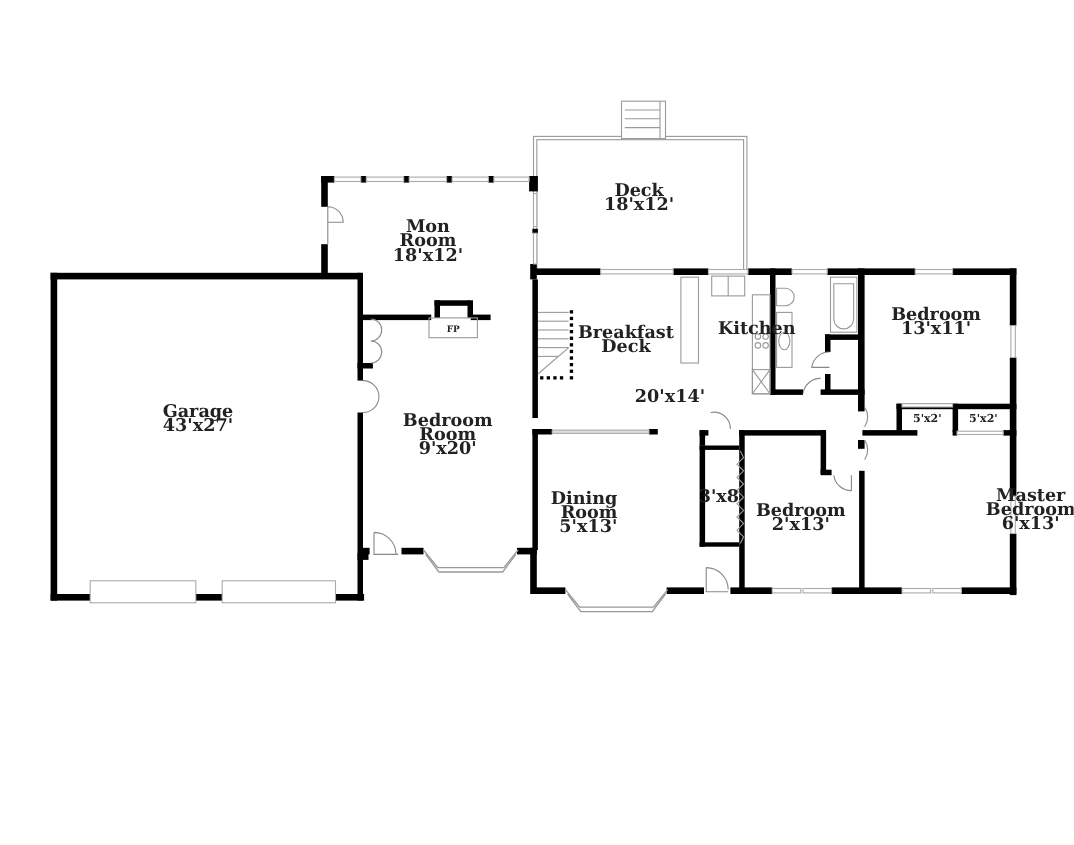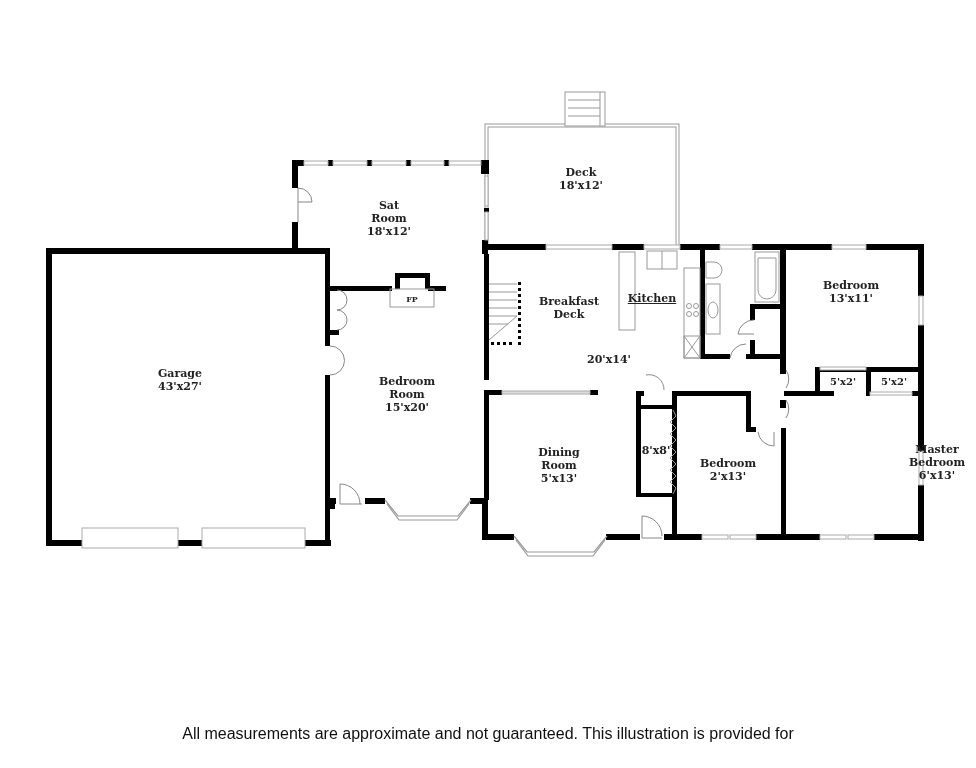"Deck" .room-label { font-size: 11px -> 16px }
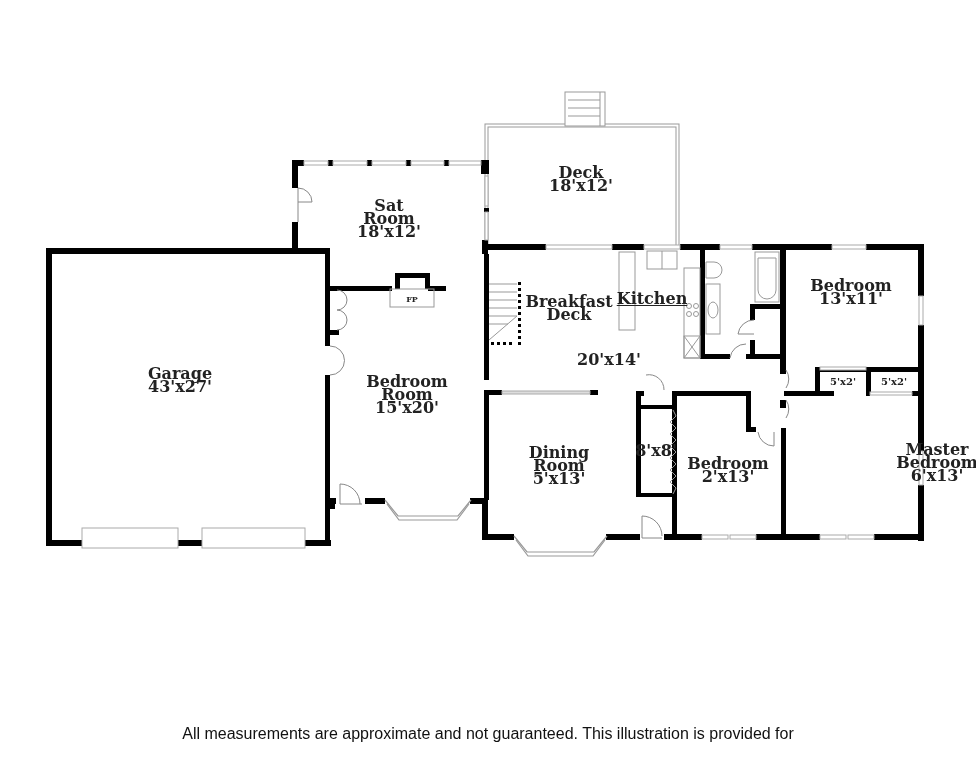"Sat" span { text: Sat -> Mon }
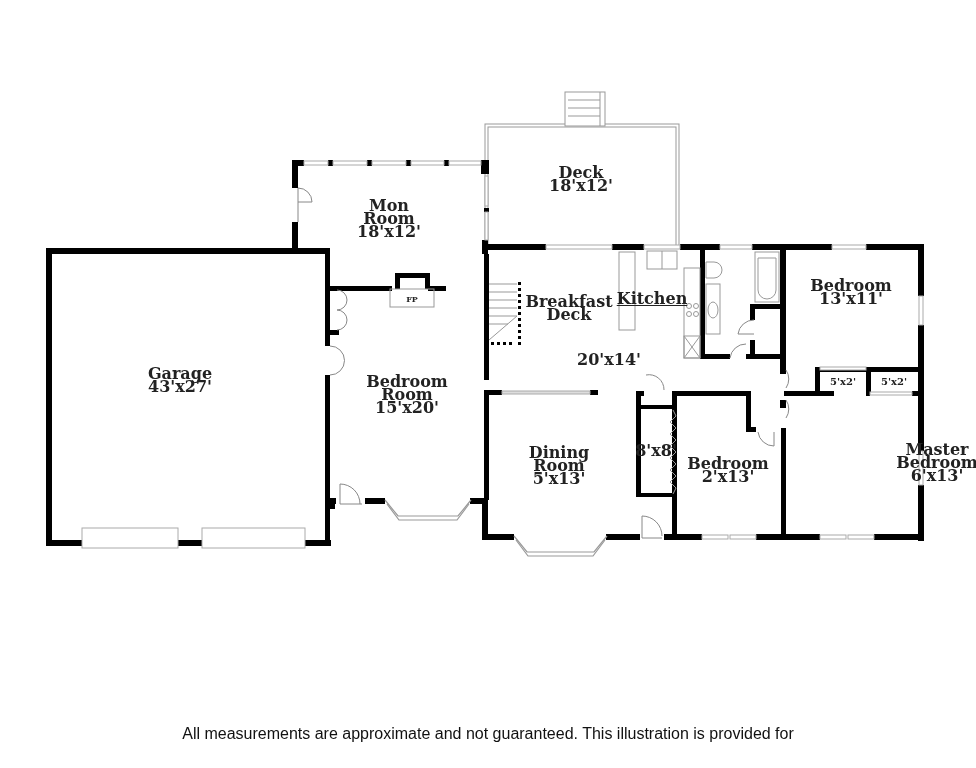"Kitchen" div.room-label { left: 652px -> 688px; text-decoration: underline -> none }
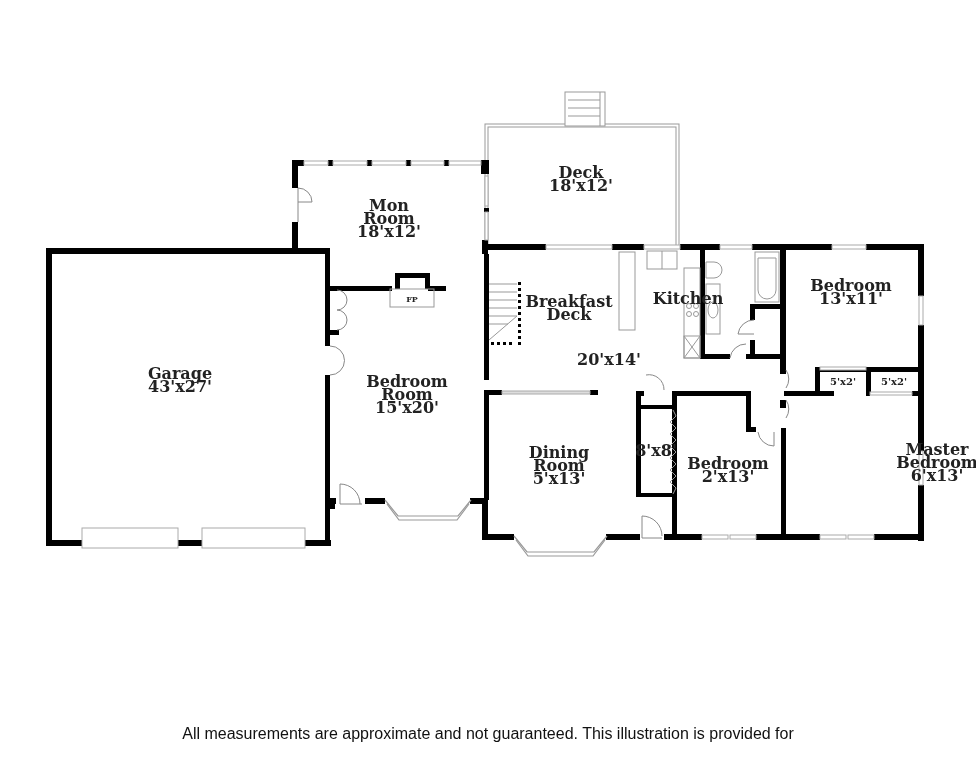"15'x20'" span { text: 15'x20' -> 9'x20' }
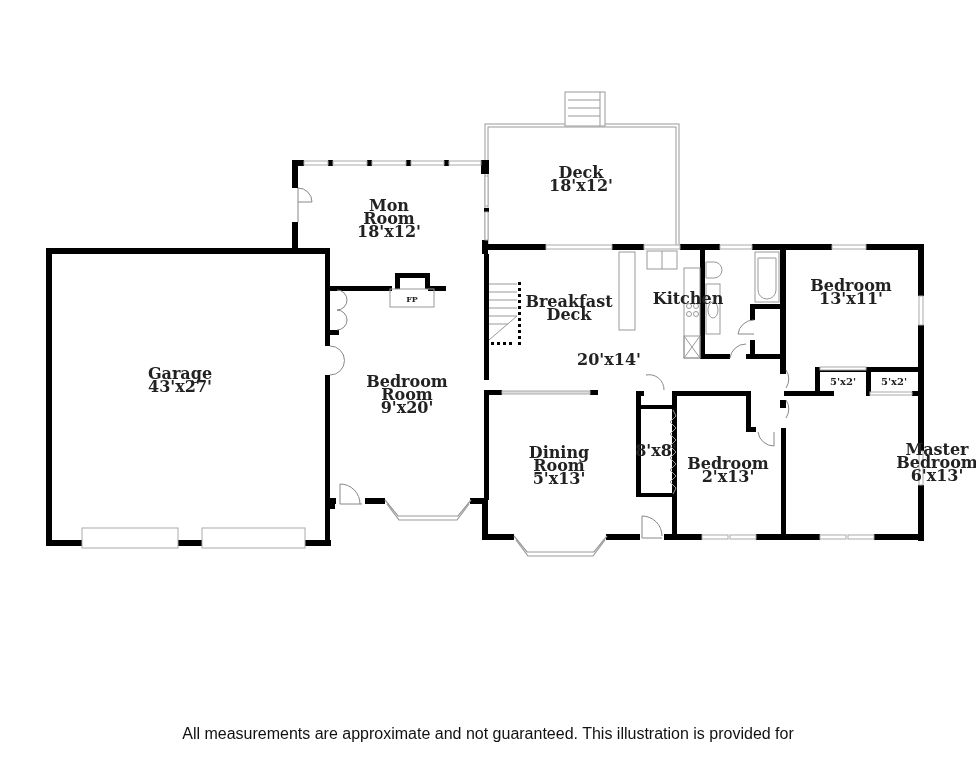"Dining" div.room-label { left: 559px -> 531px; text-align: none -> right }
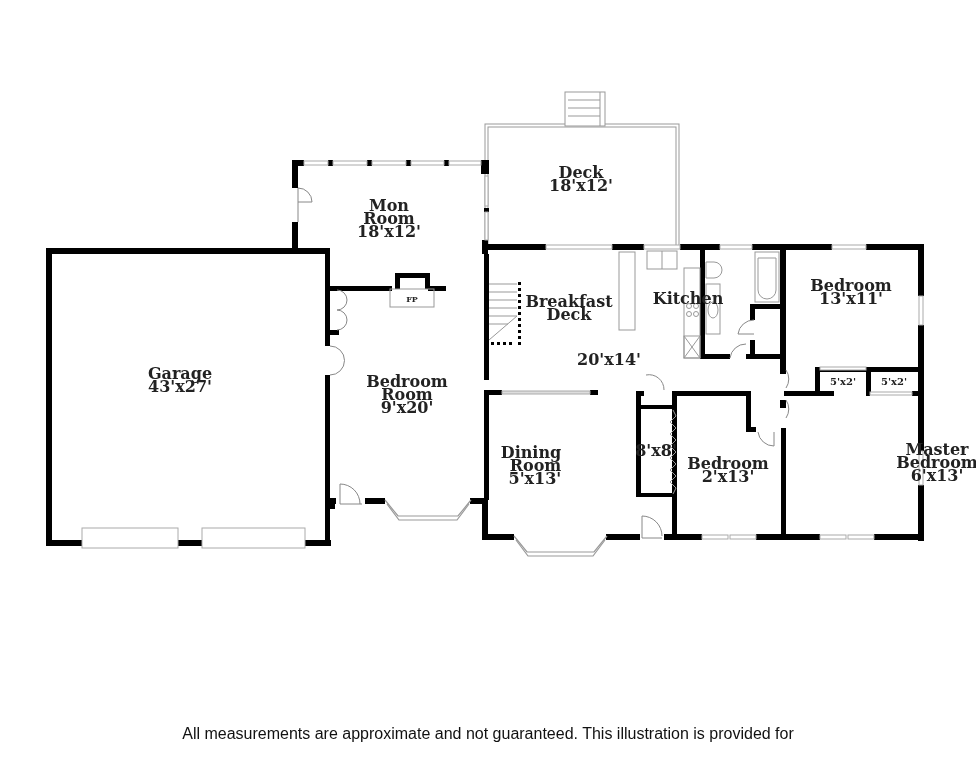"8'x8'" span { text: 8'x8' -> 3'x8' }
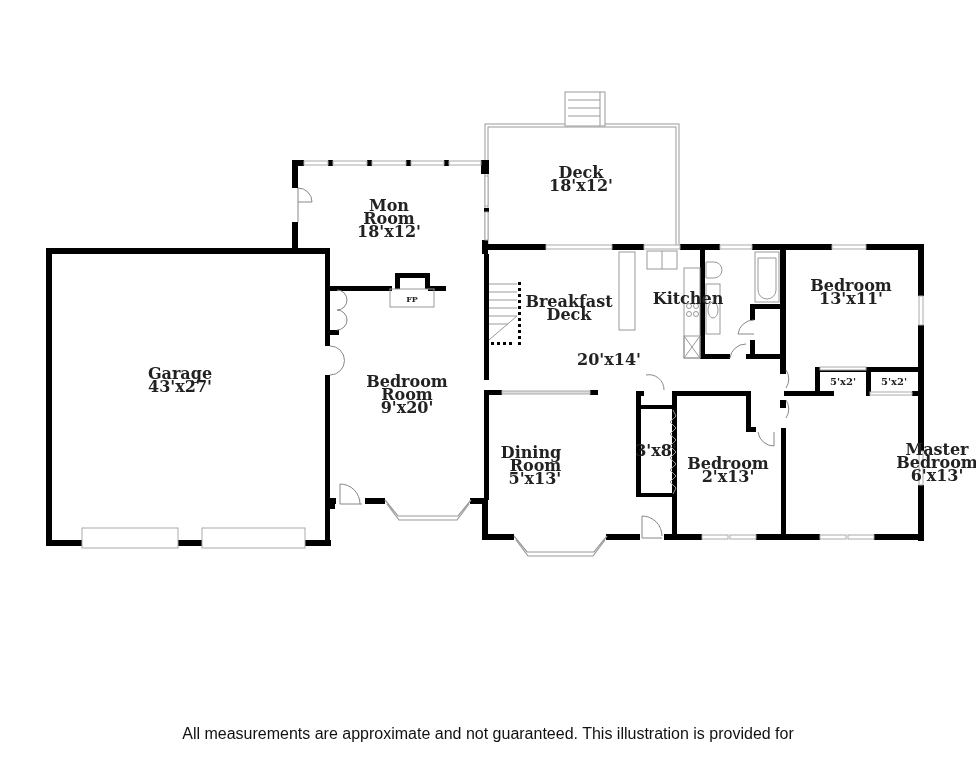"All measurements are approximate and" span { html: <span>All measurements are approximate and not guaranteed. This illustration is provided for</span> -> none }
